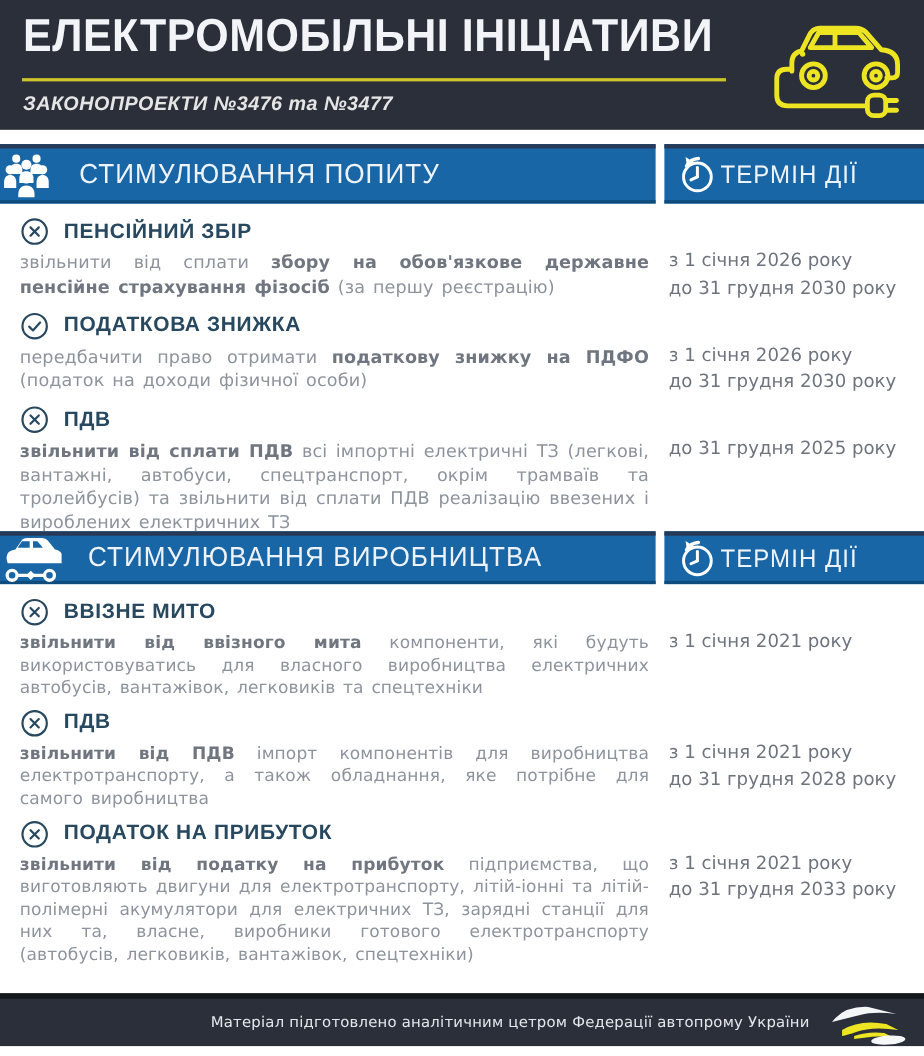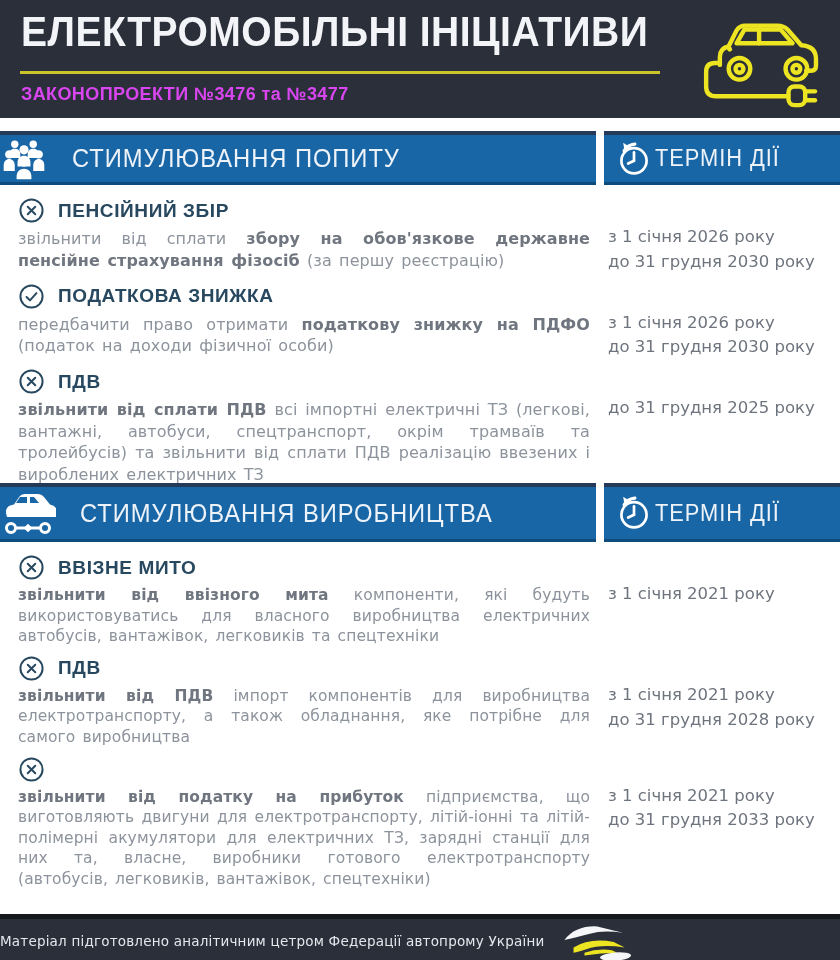"ЗАКОНОПРОЕКТИ №3476 та №3477" .header-sub { color: #d946ef -> #e5e5e5; font-style: none -> italic }
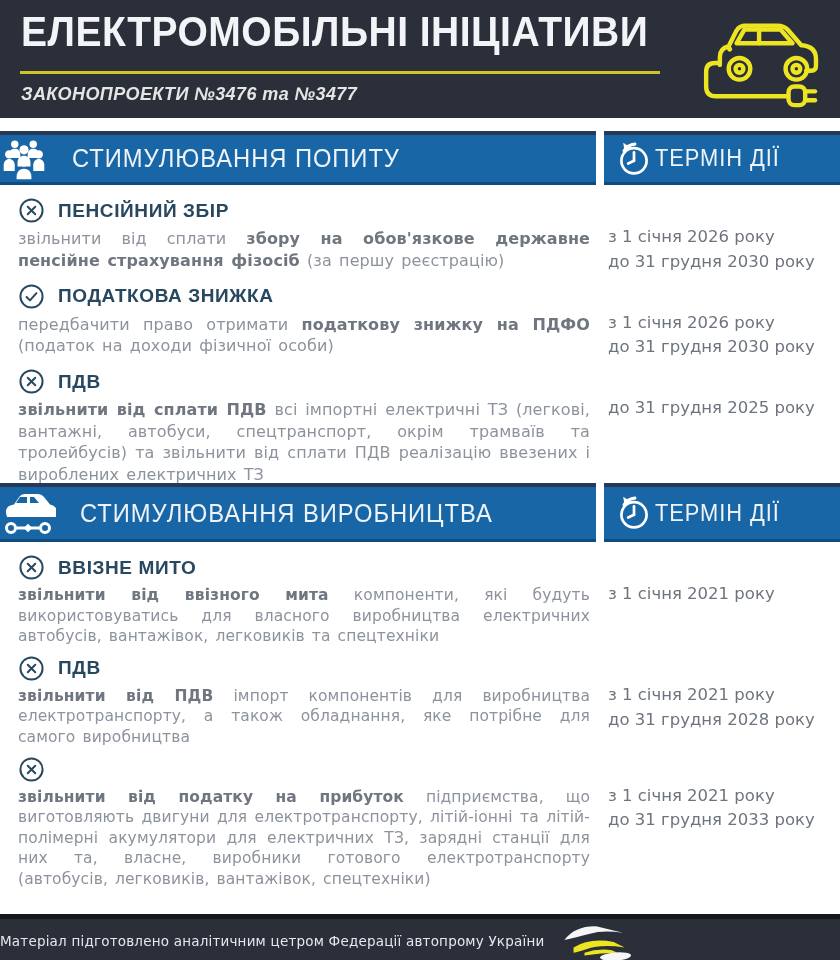"СТИМУЛЮВАННЯ ВИРОБНИЦТВА" div.section-bar { height: 59px -> 48px }
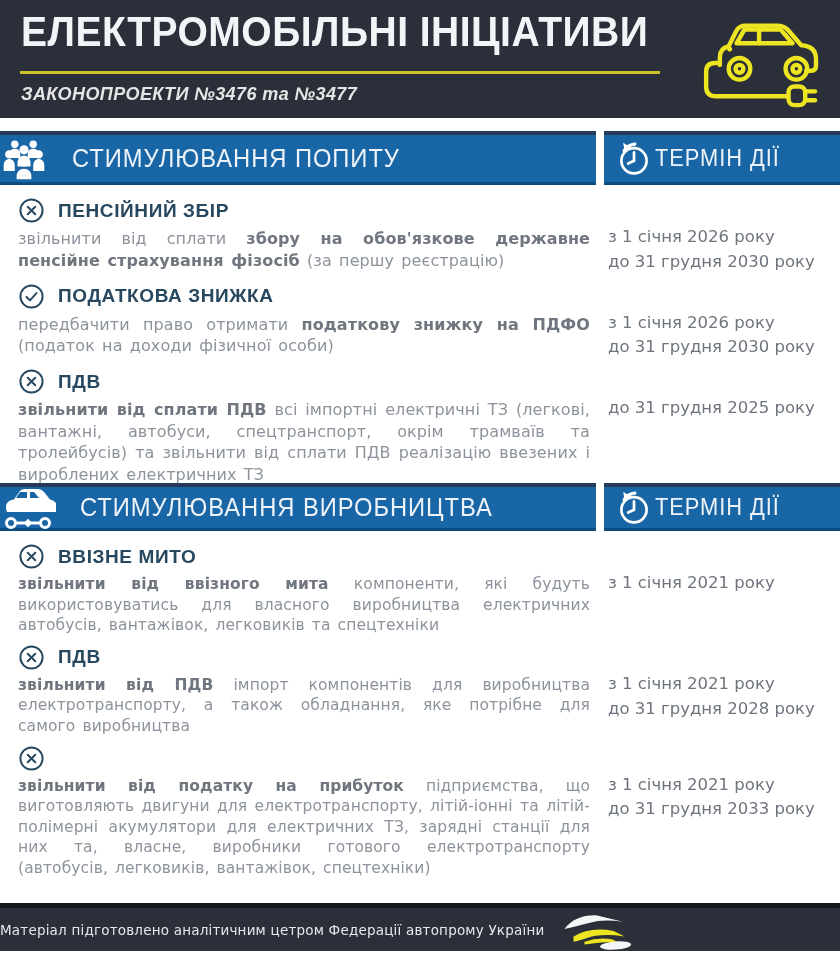"ПОДАТОК НА ПРИБУТОК" span.item-head-label { html: none -> <span>ПОДАТОК НА ПРИБУТОК</span> }
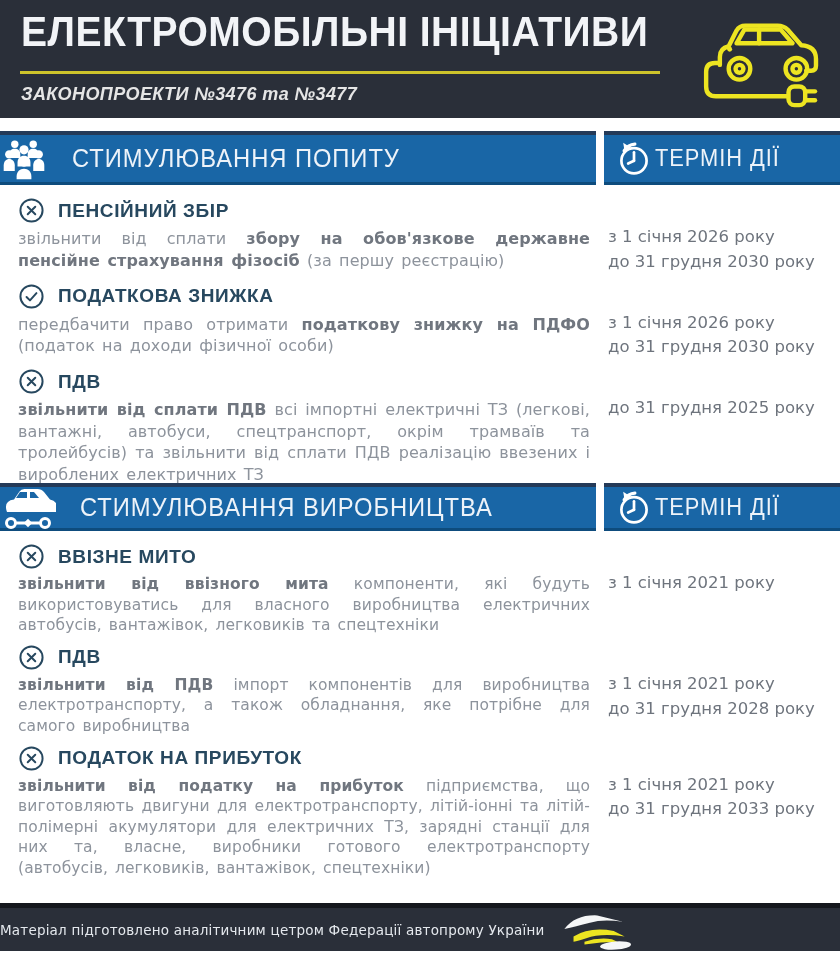"Матеріал підготовлено аналітичним цетром" .footer { justify-content: flex-start -> flex-end }
